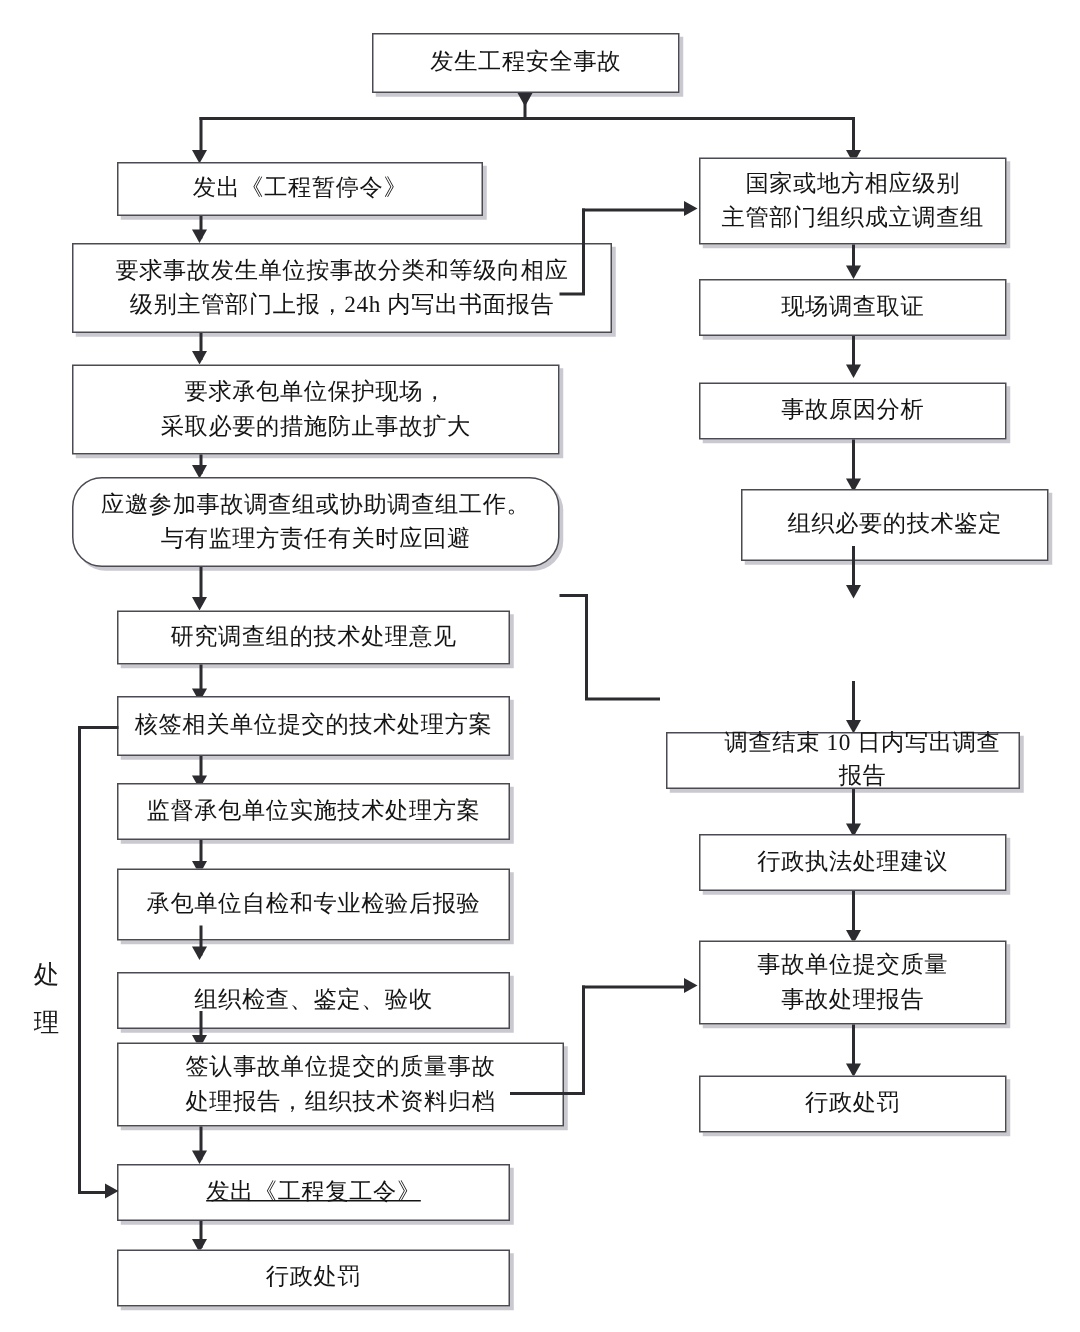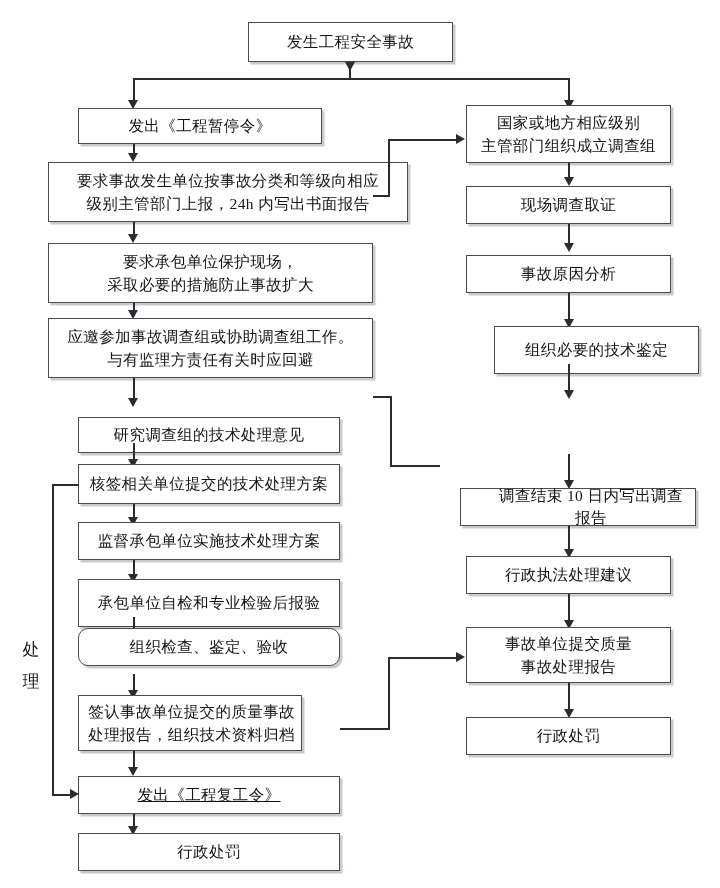"应邀参加事故调查组或协助调查组工作。" div.box { border-radius: none -> 20px }
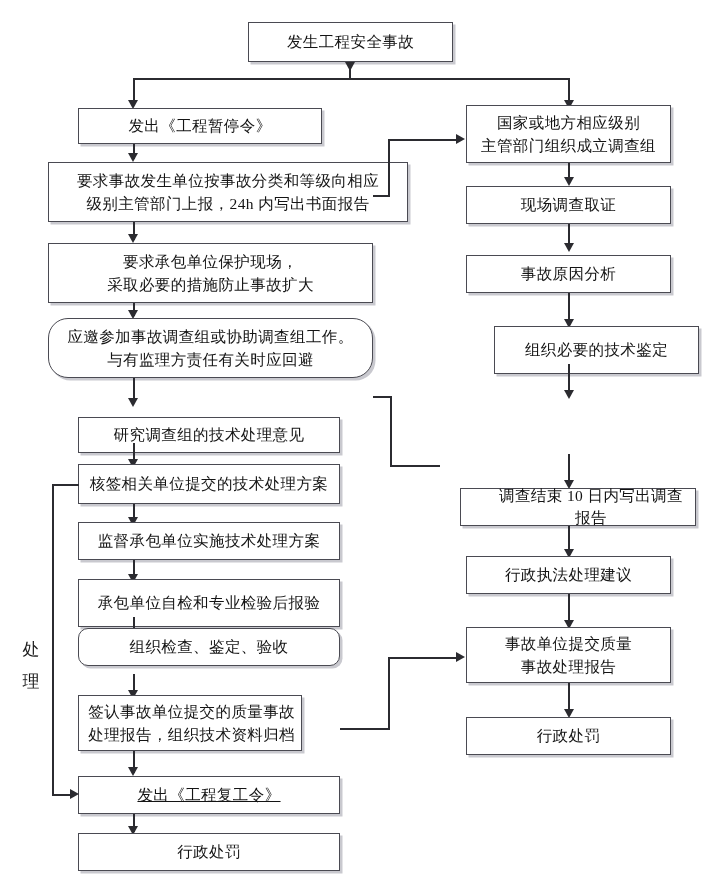"研究调查组的技术处理意见" div.box { top: 417px -> 407px }
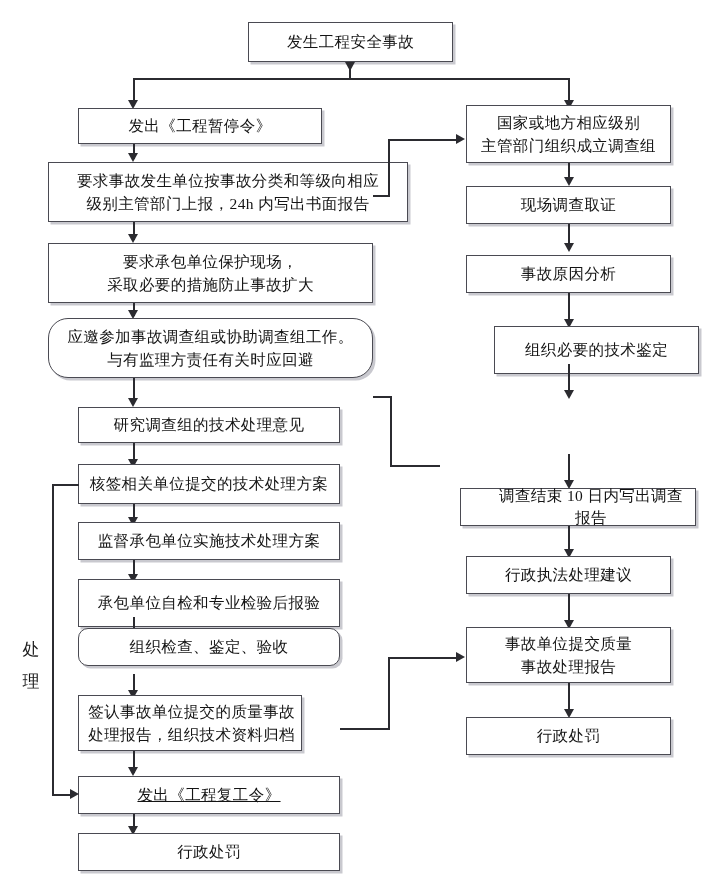"调查结束 10 日内写出调查报告" div.box { left: 460px -> 444px }
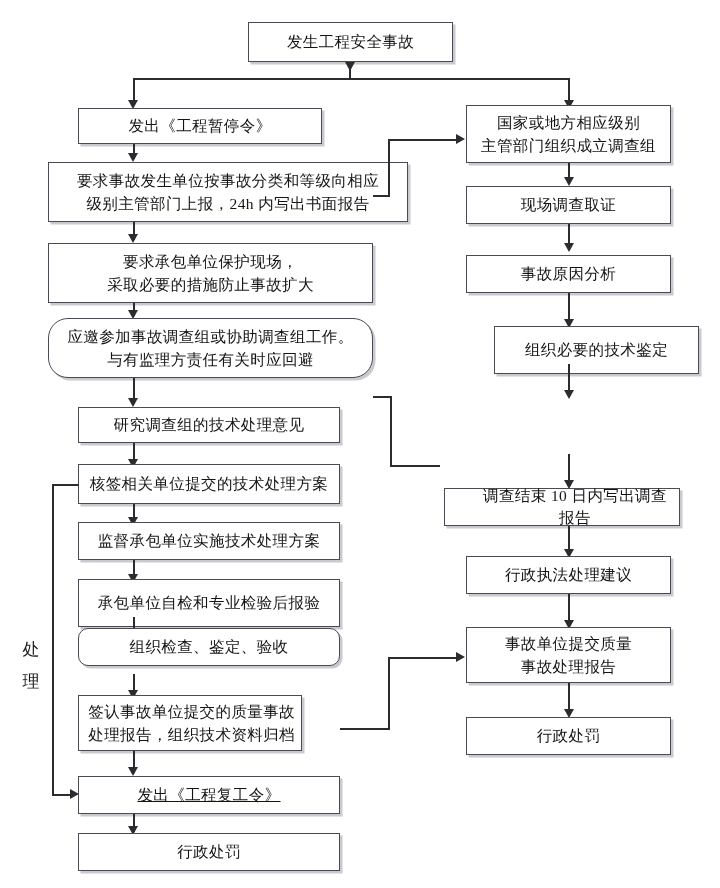"组织检查、鉴定、验收" div.box { border-radius: 10px -> none; top: 628px -> 648px }
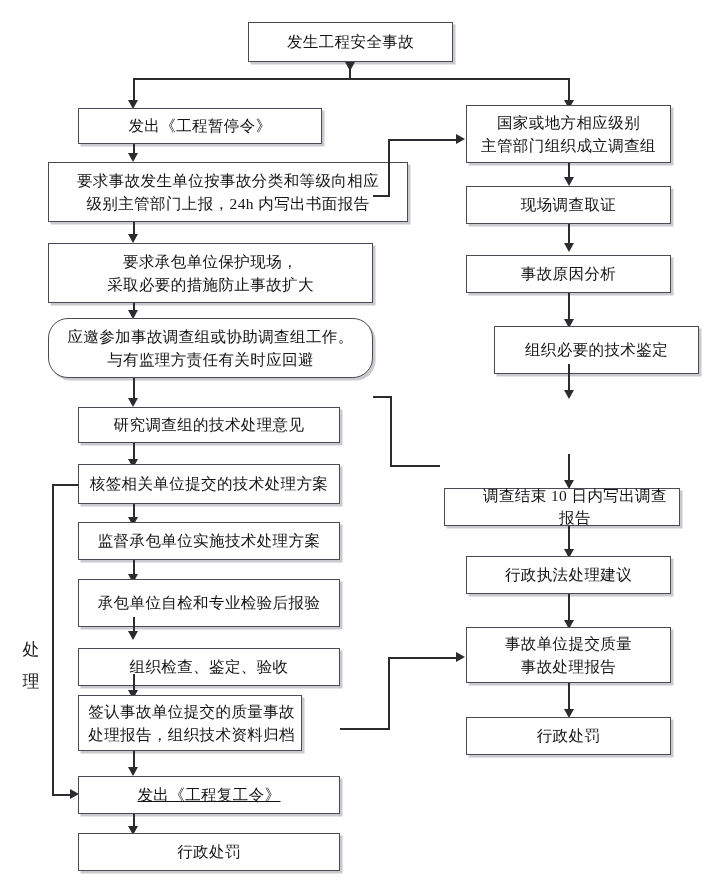"签认事故单位提交的质量事故" div.box { justify-content: flex-end -> none; width: 224px -> 298px }
